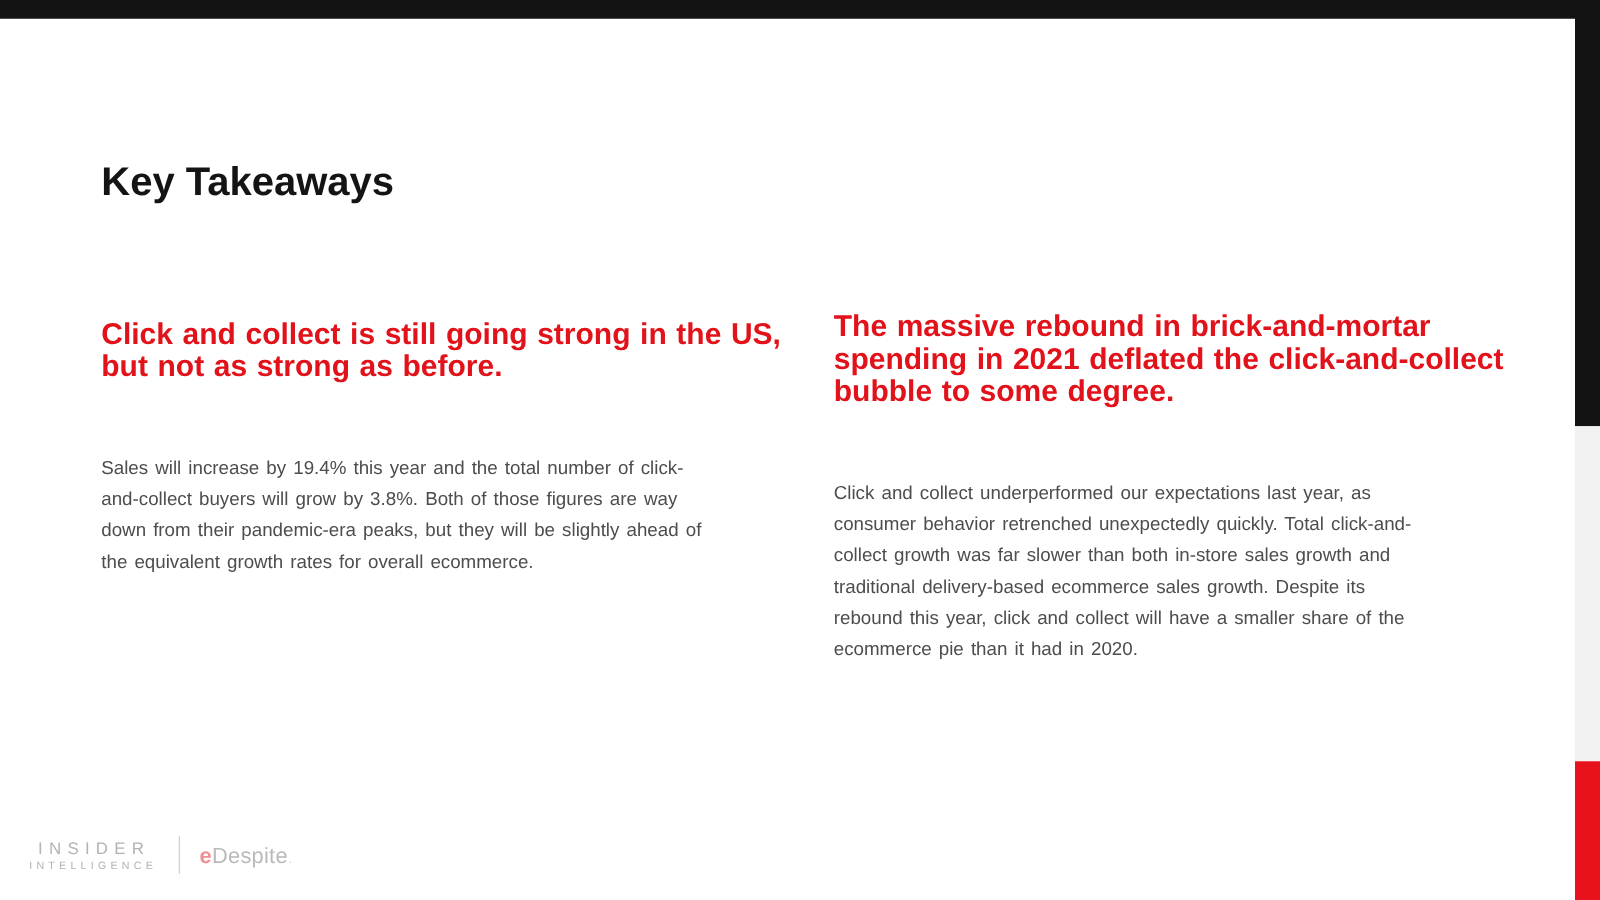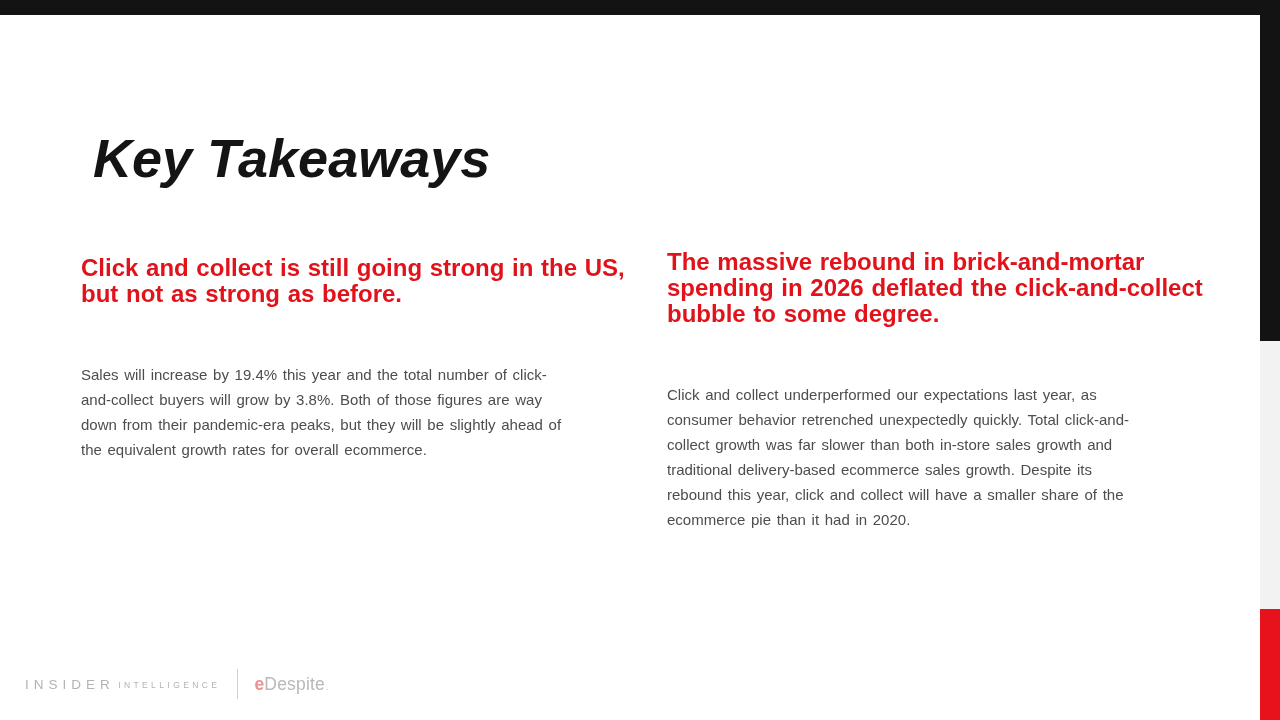"Key Takeaways" .page-title { font-size: 54px -> 32px; font-style: italic -> none; left: 93px -> 81px }
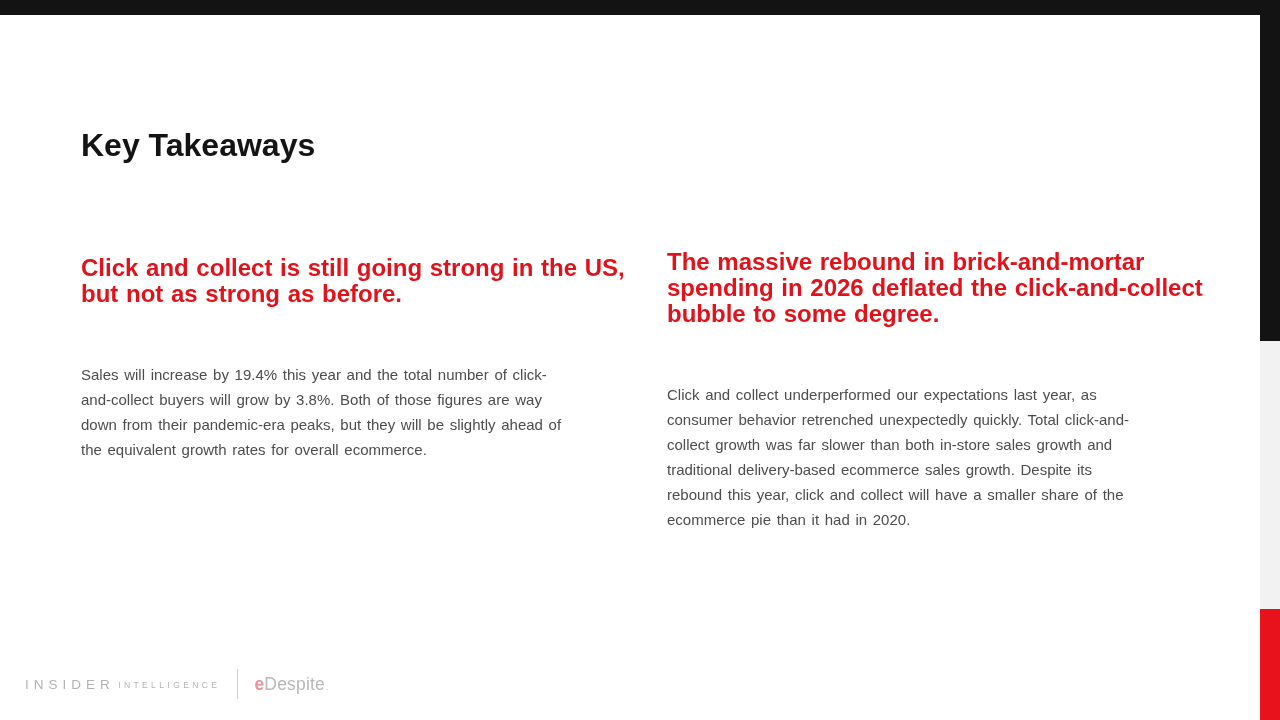"The massive rebound in brick-and-mortar" h3 { text: 2026 -> 2021 }
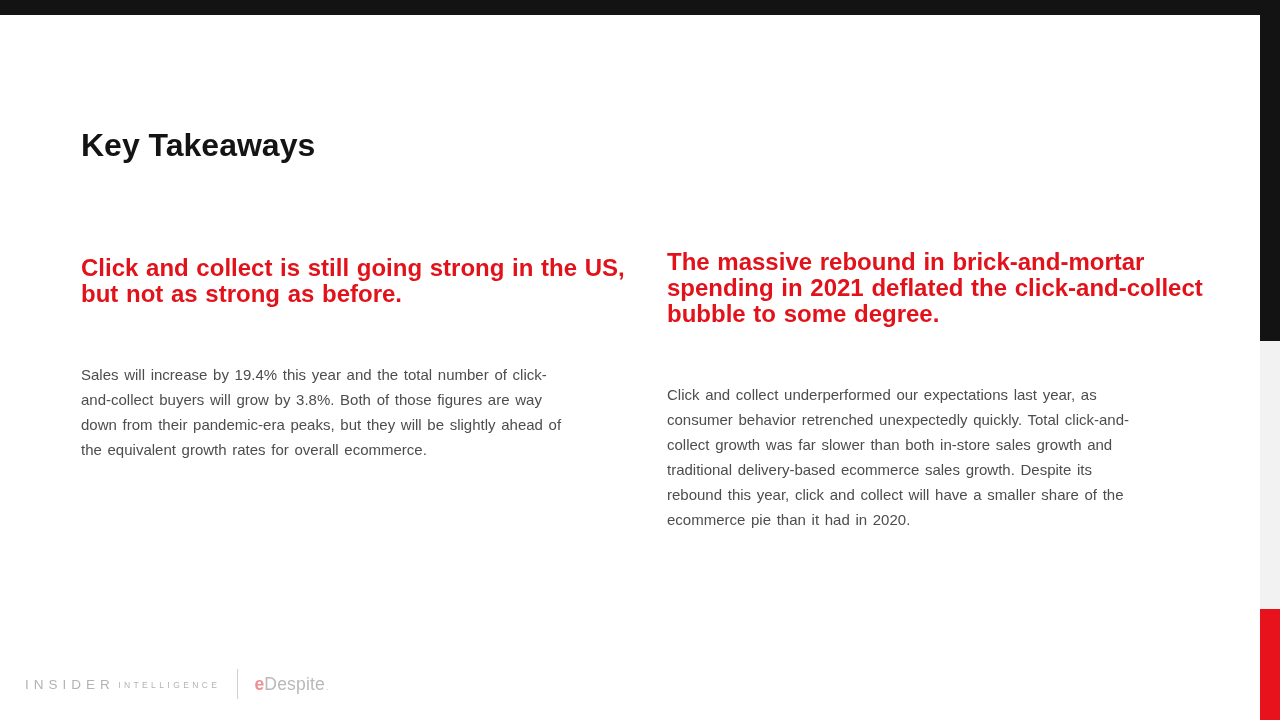"INSIDER" .brand-block { flex-direction: row -> column }
